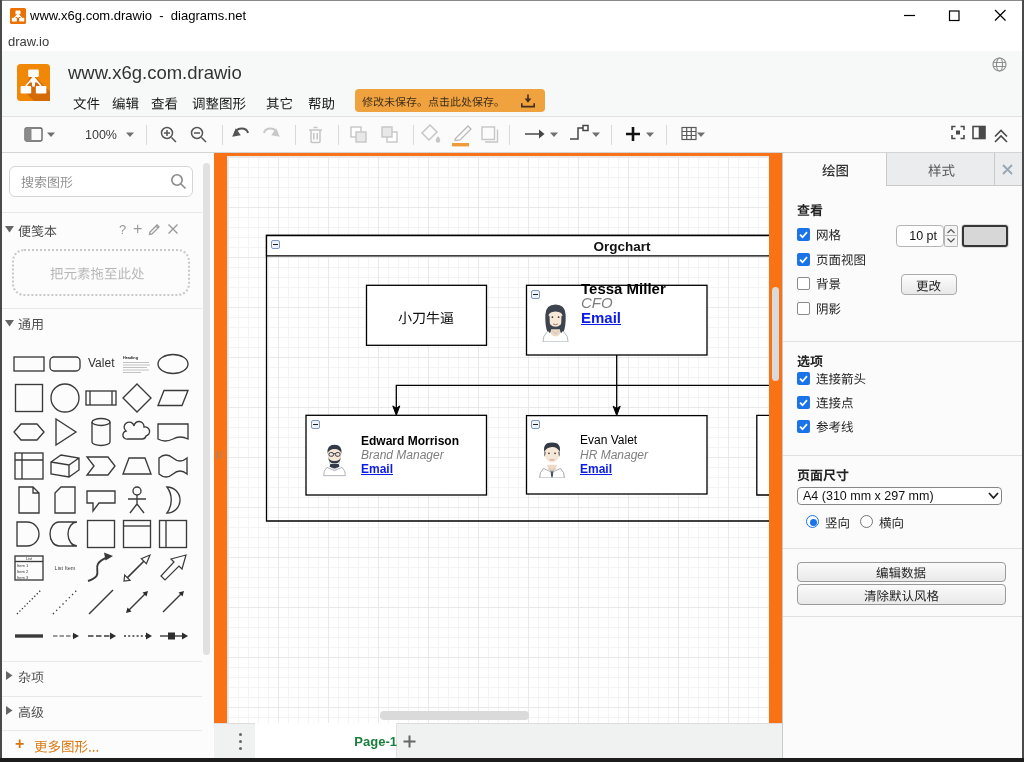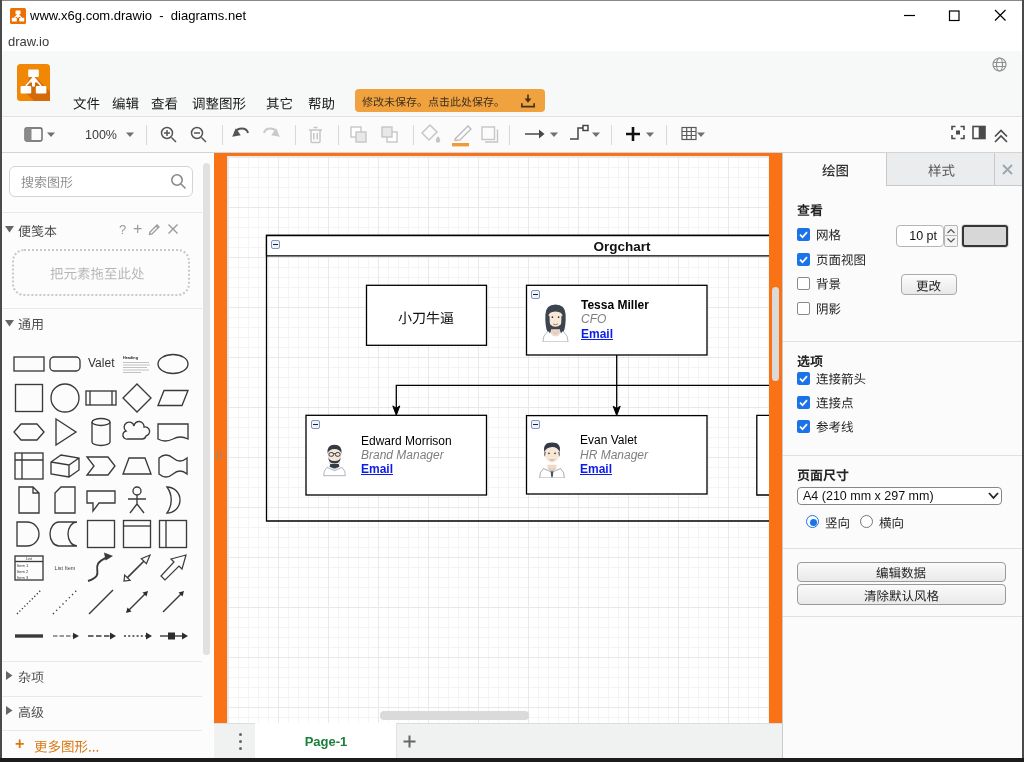"www.x6g.com.drawio" div.abs { html: none -> <div>www.x6g.com.drawio</div> }
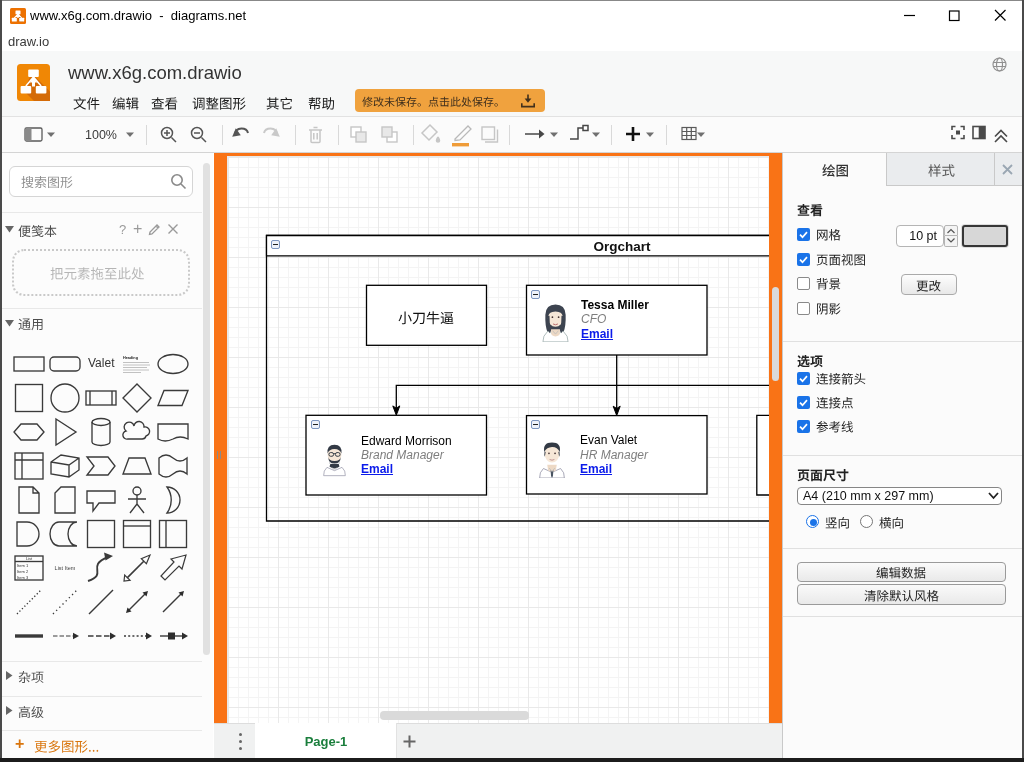"Tessa Miller" div.abs { font-size: 12px -> 15px; top: 298px -> 282px }
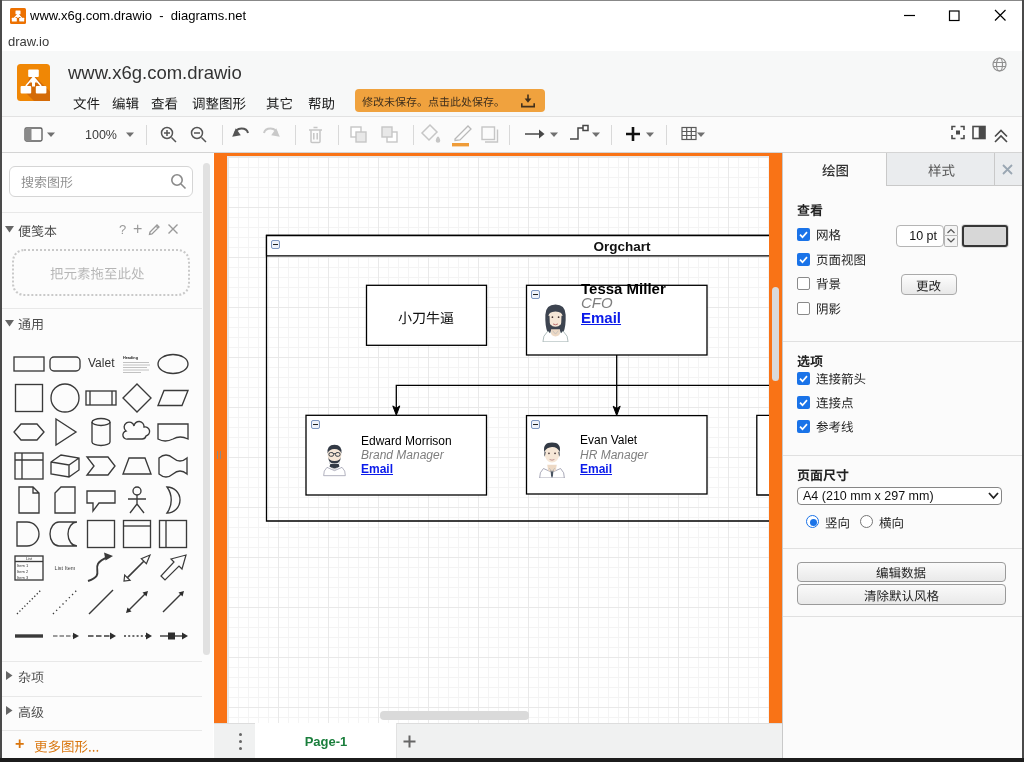"Edward Morrison" div { font-weight: normal -> bold }
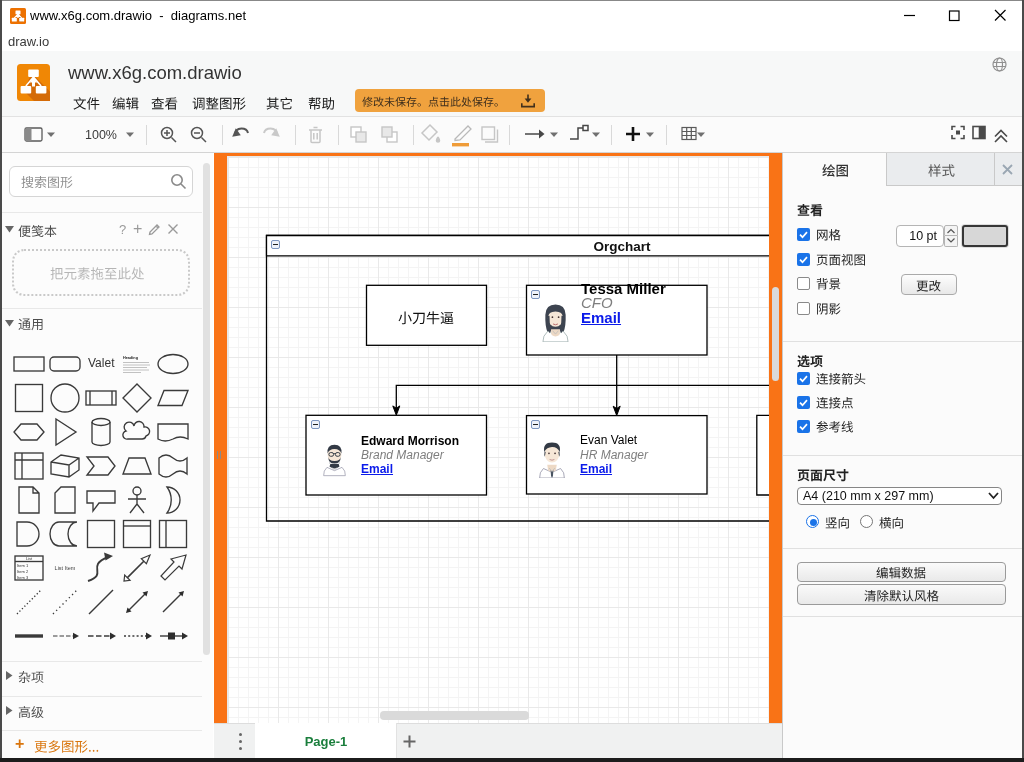"A4 (210 mm x 297" div.abs { text: 210 -> 310 }
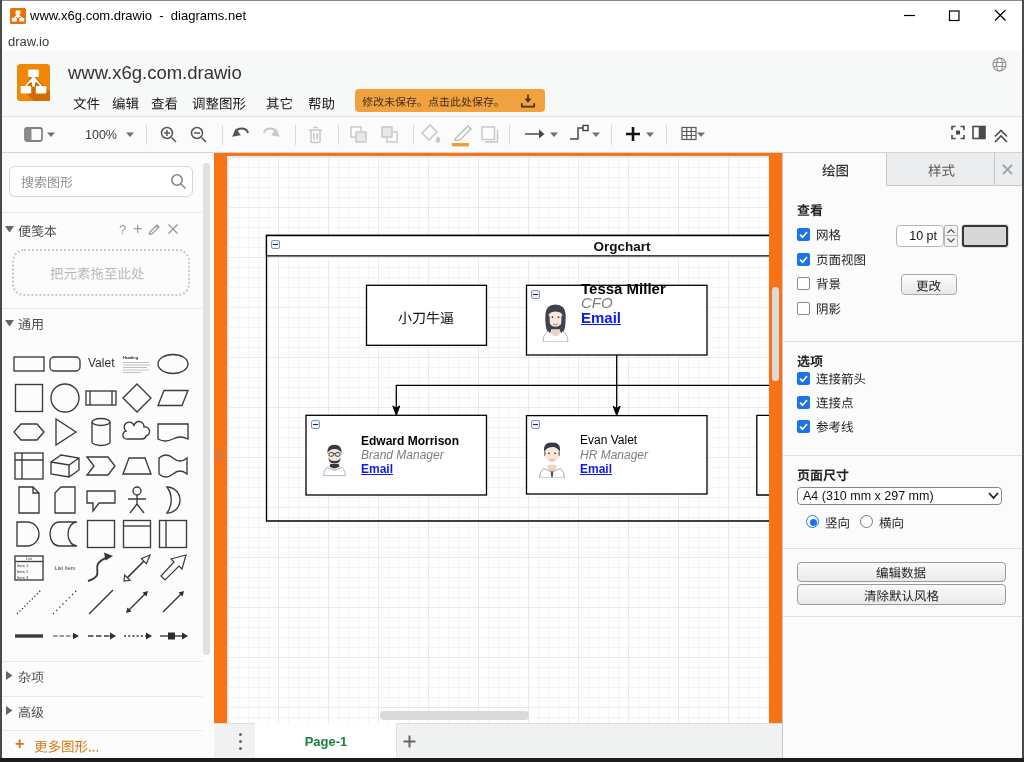"Page-1" div.abs { text-align: center -> right }
